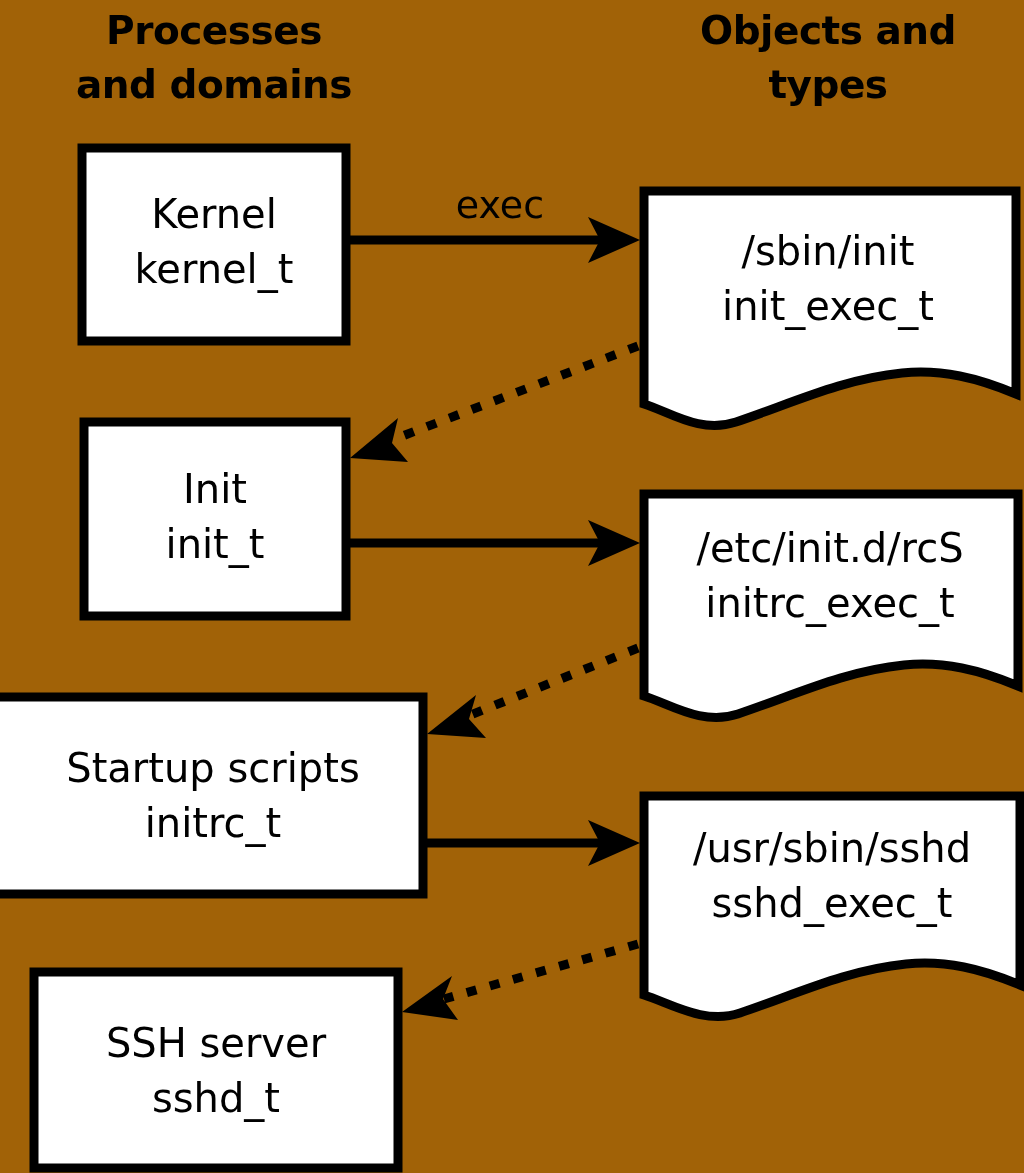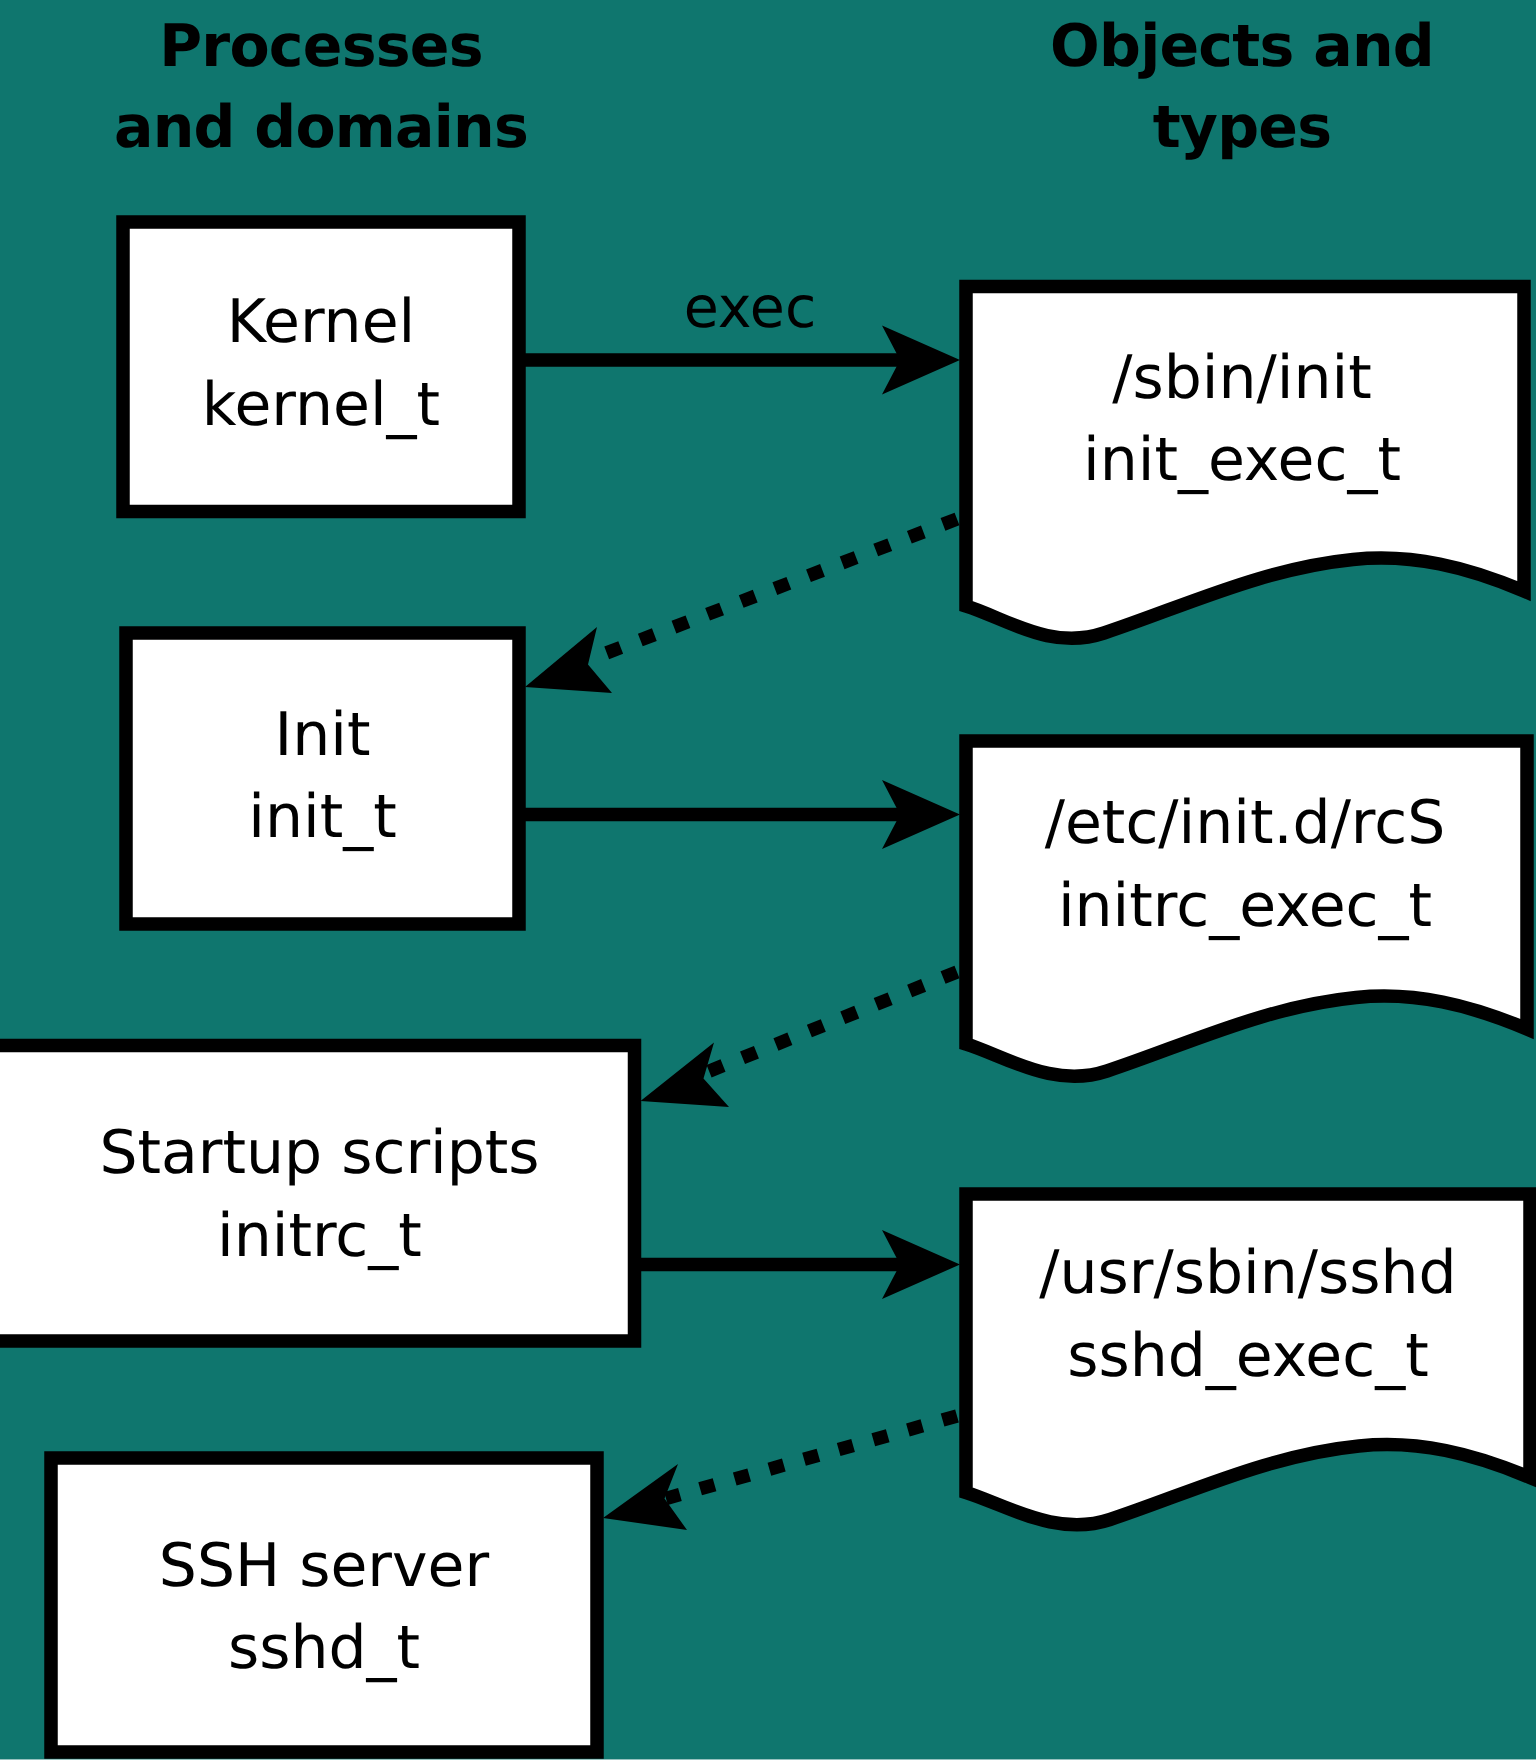"Processes" #diagram-root { background: #0f766e -> #a16207 }
